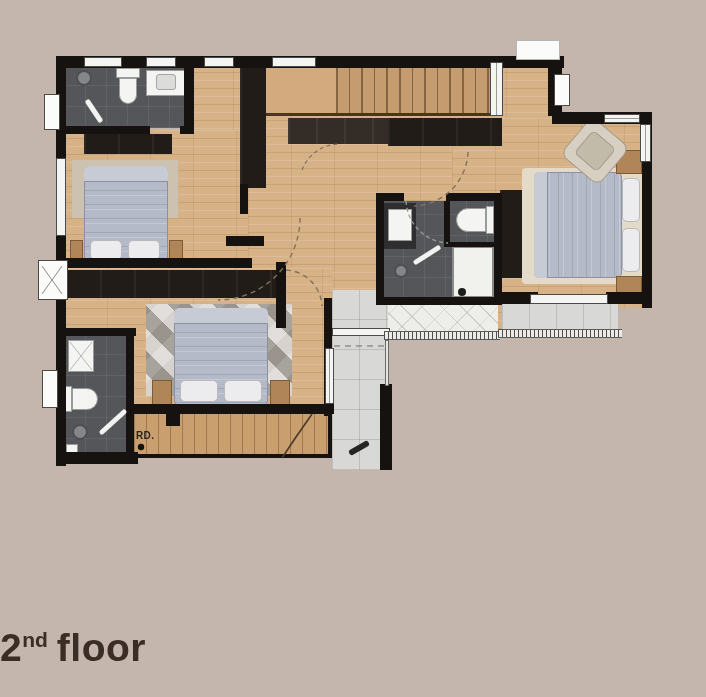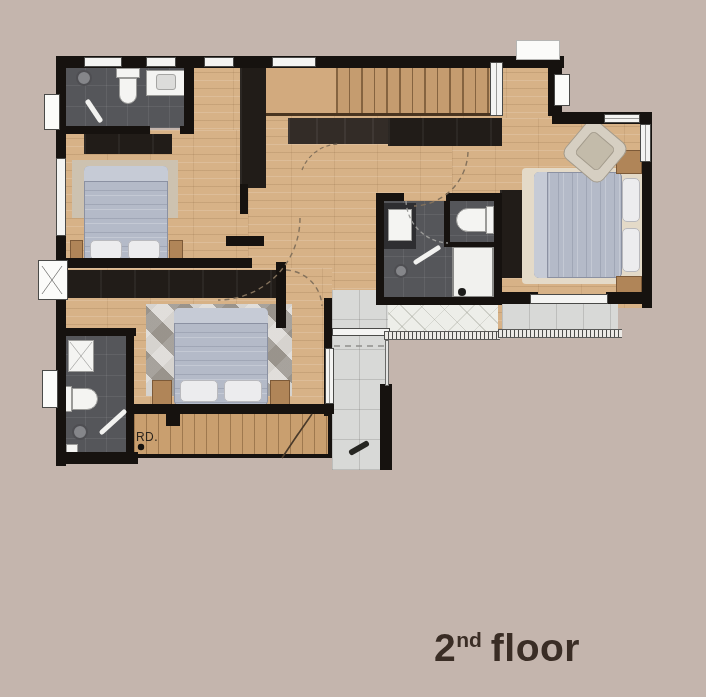"RD." #rd-label { font-size: 12px -> 10px; font-weight: normal -> bold }
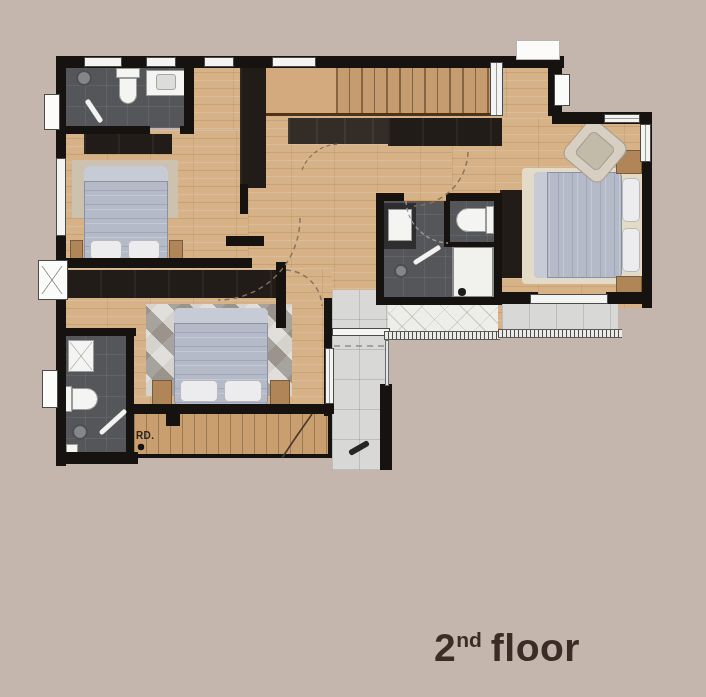"2nd floor" #title { text-align: right -> left }
